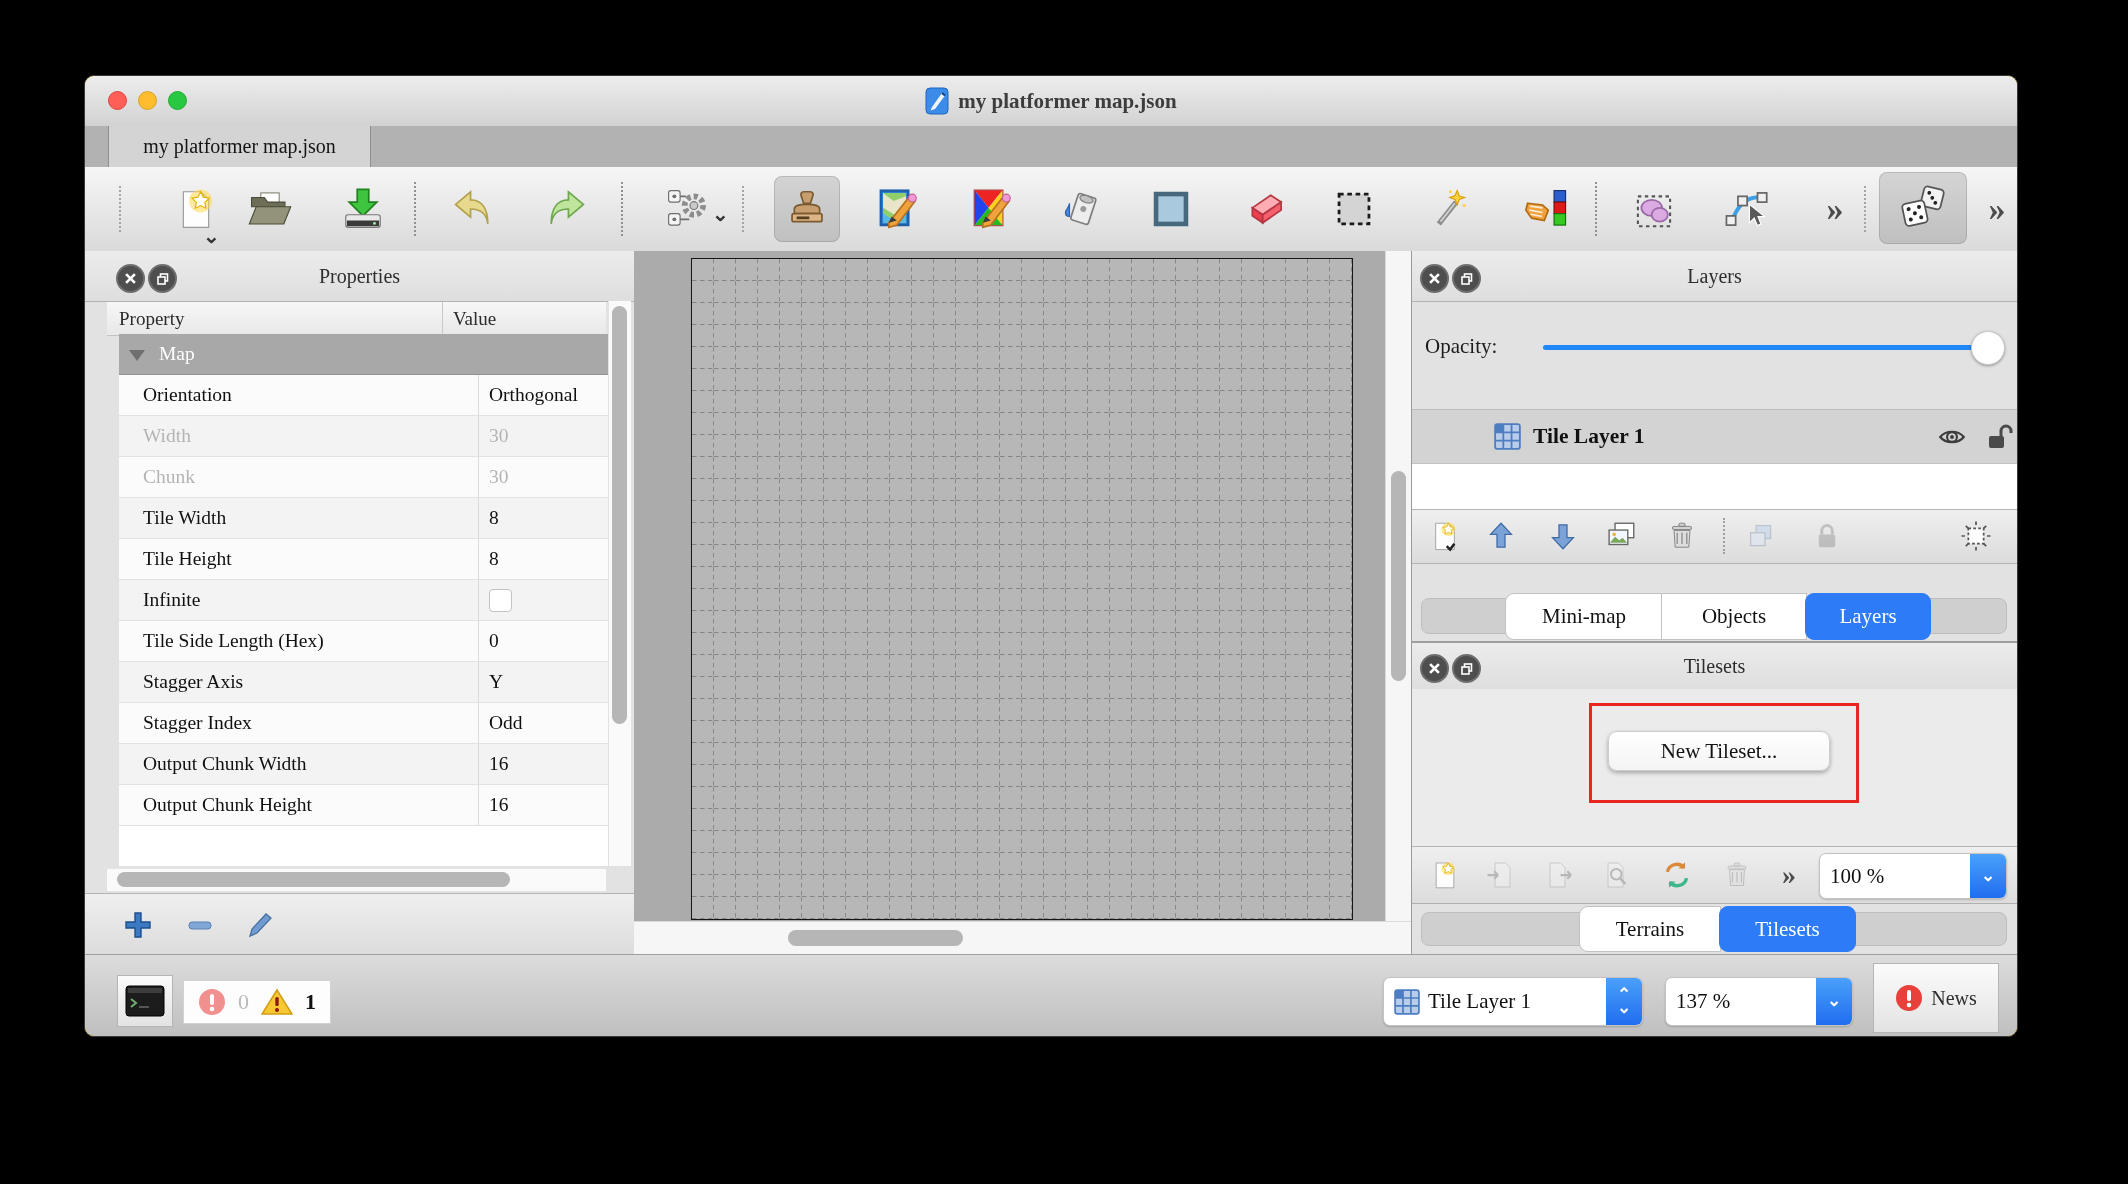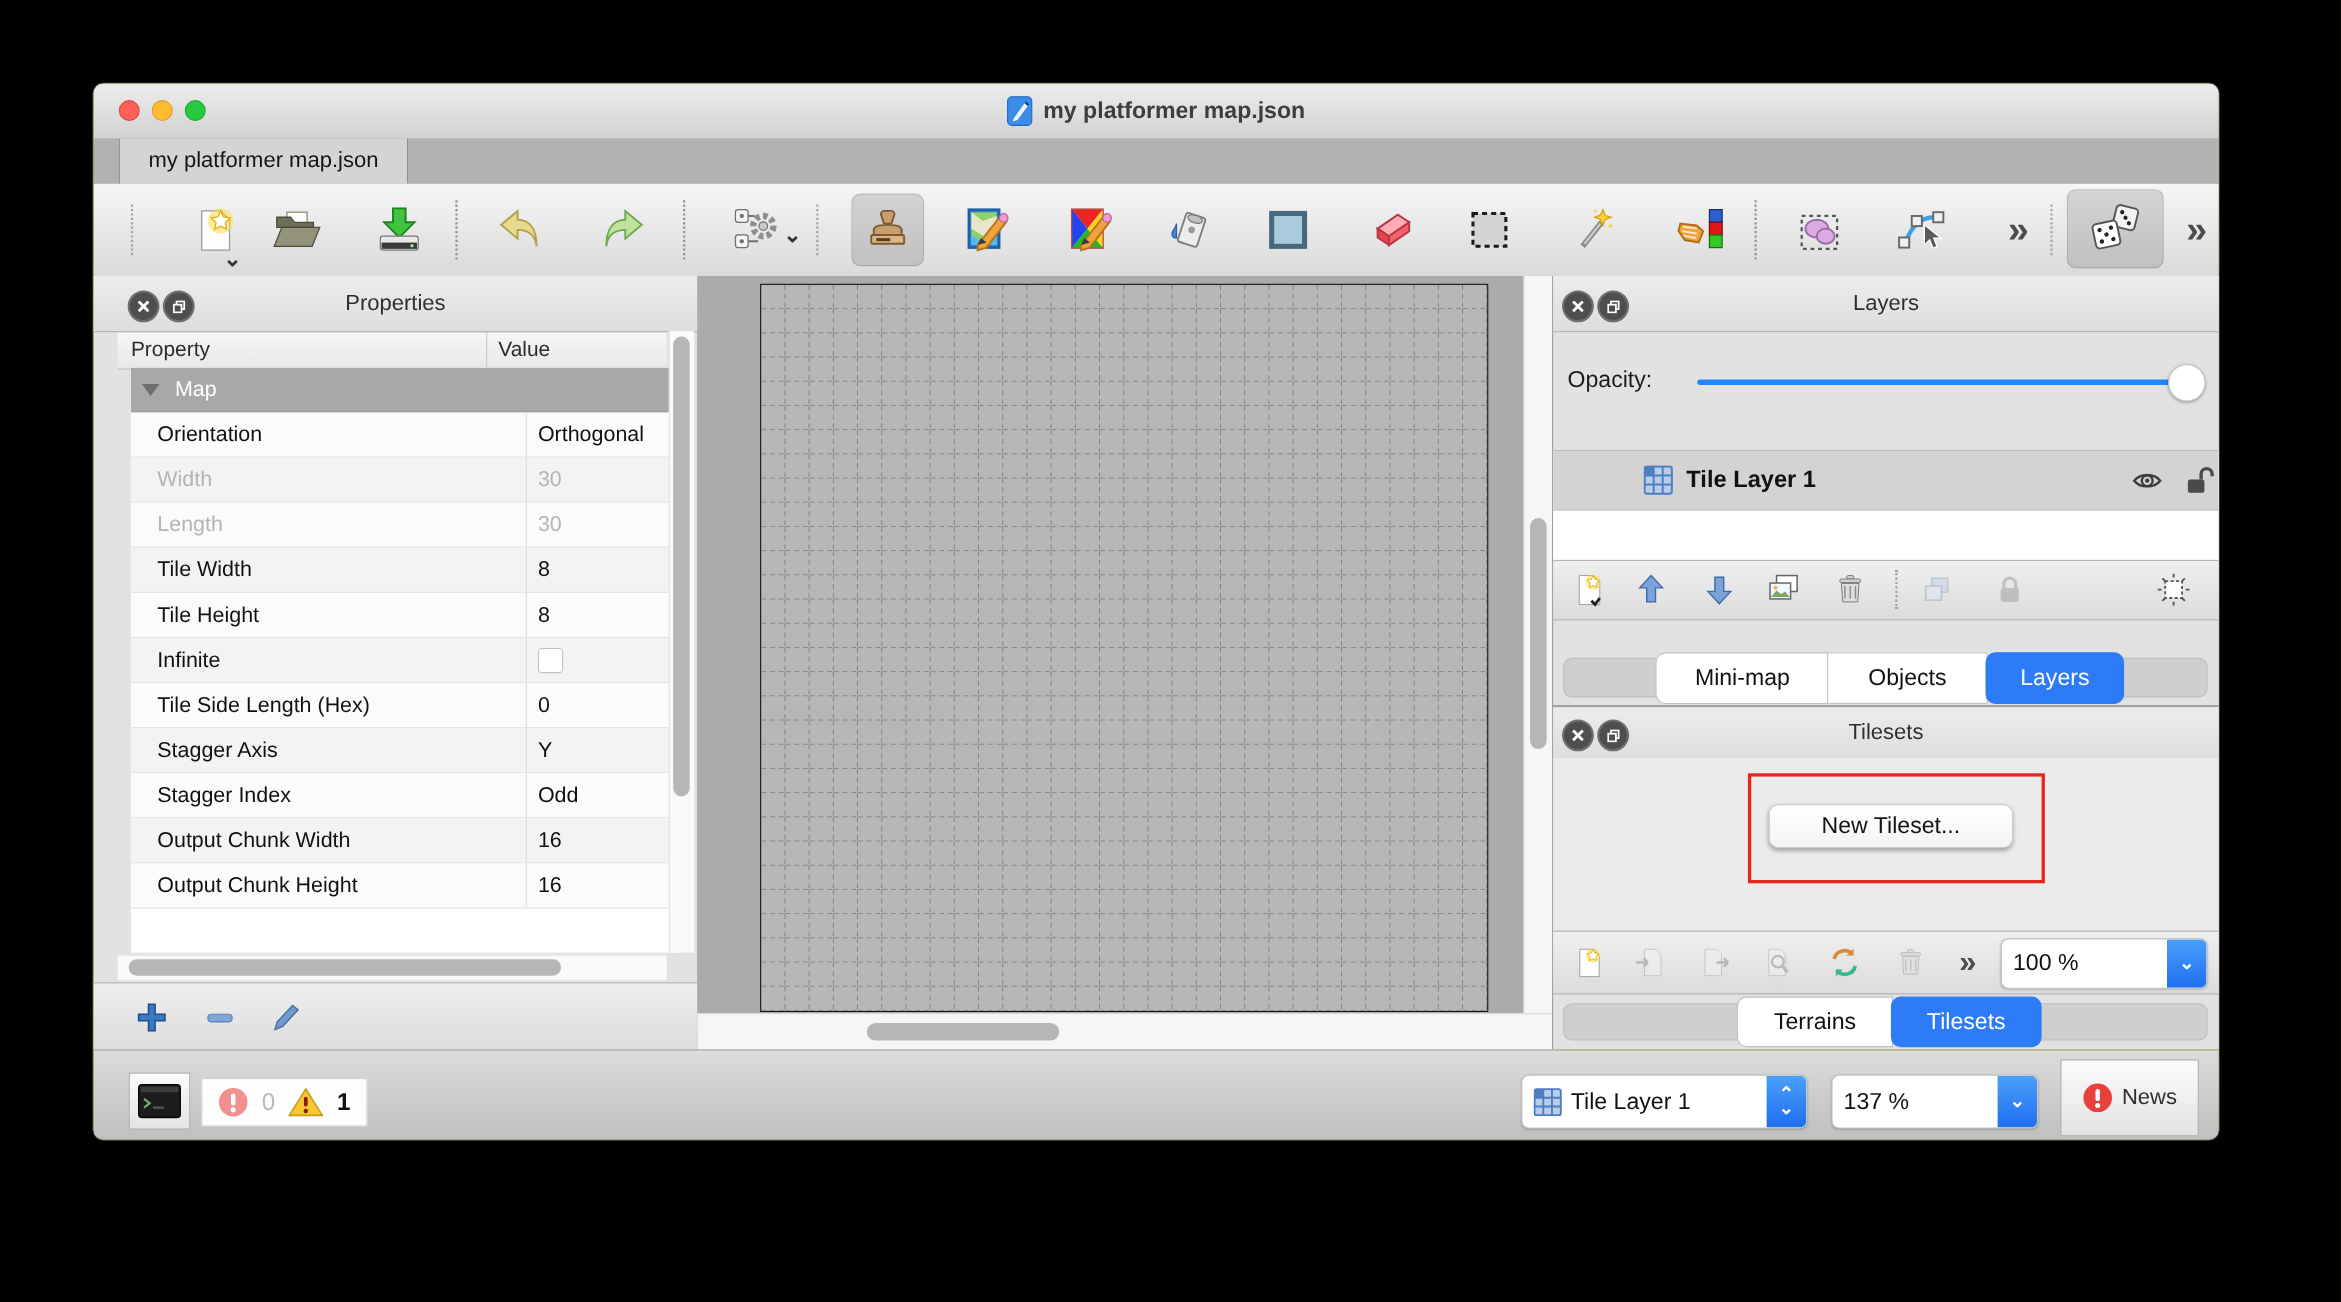"my platformer map.json" #window { background: #bef264 -> #eab308; font-family: none -> Liberation Serif, serif }
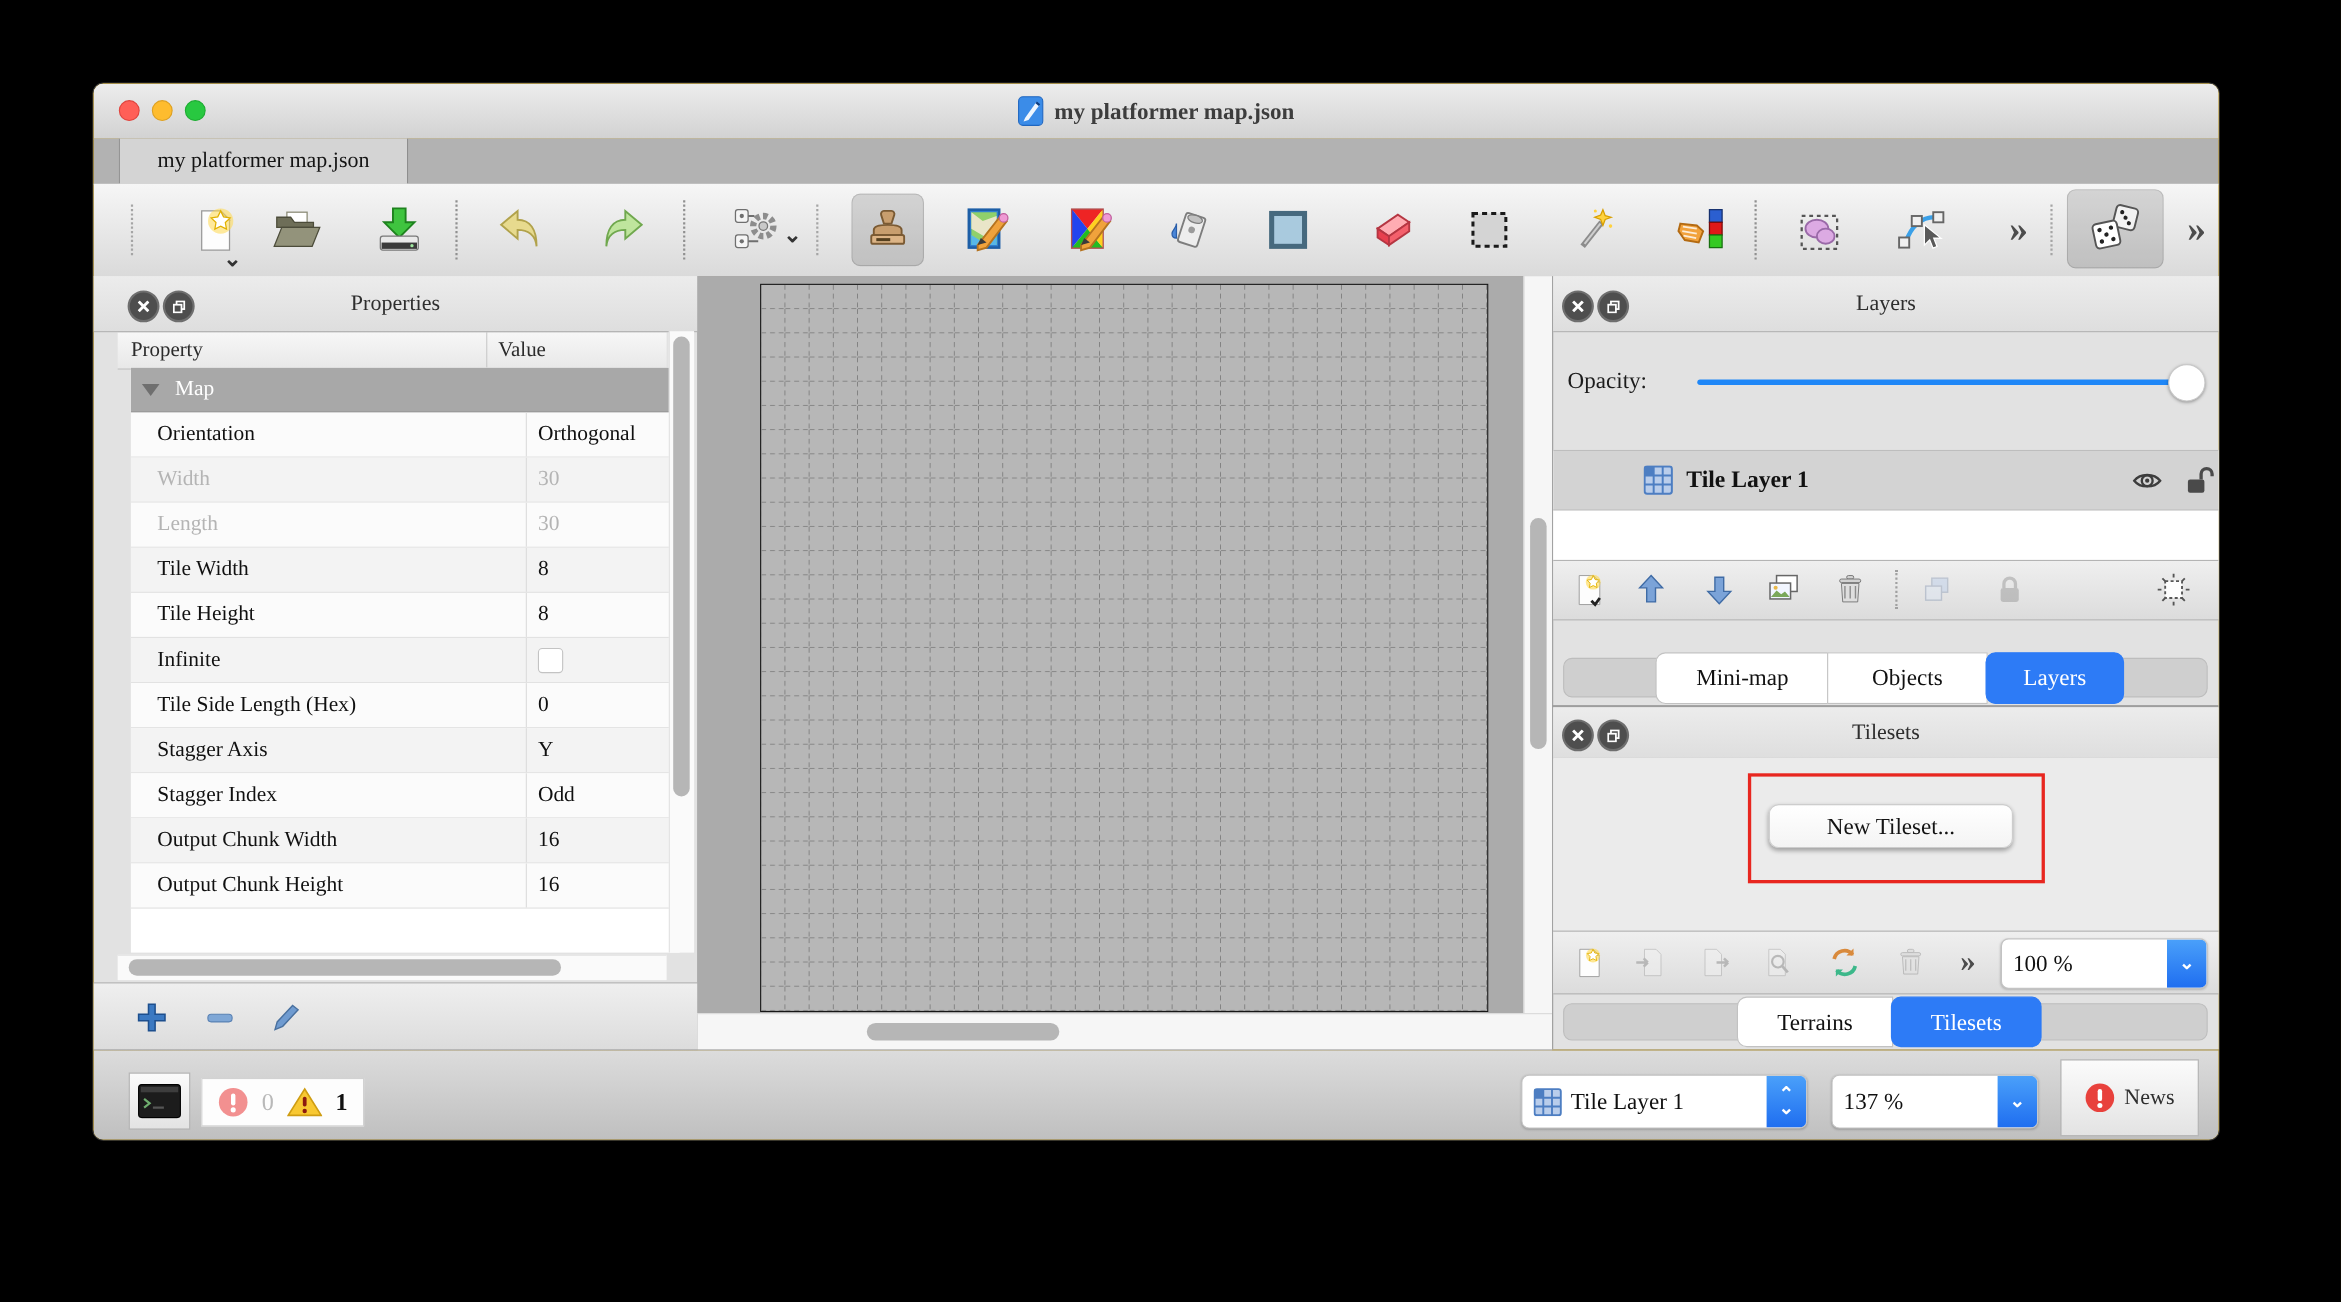"Length" span { text: Length -> Chunk }
